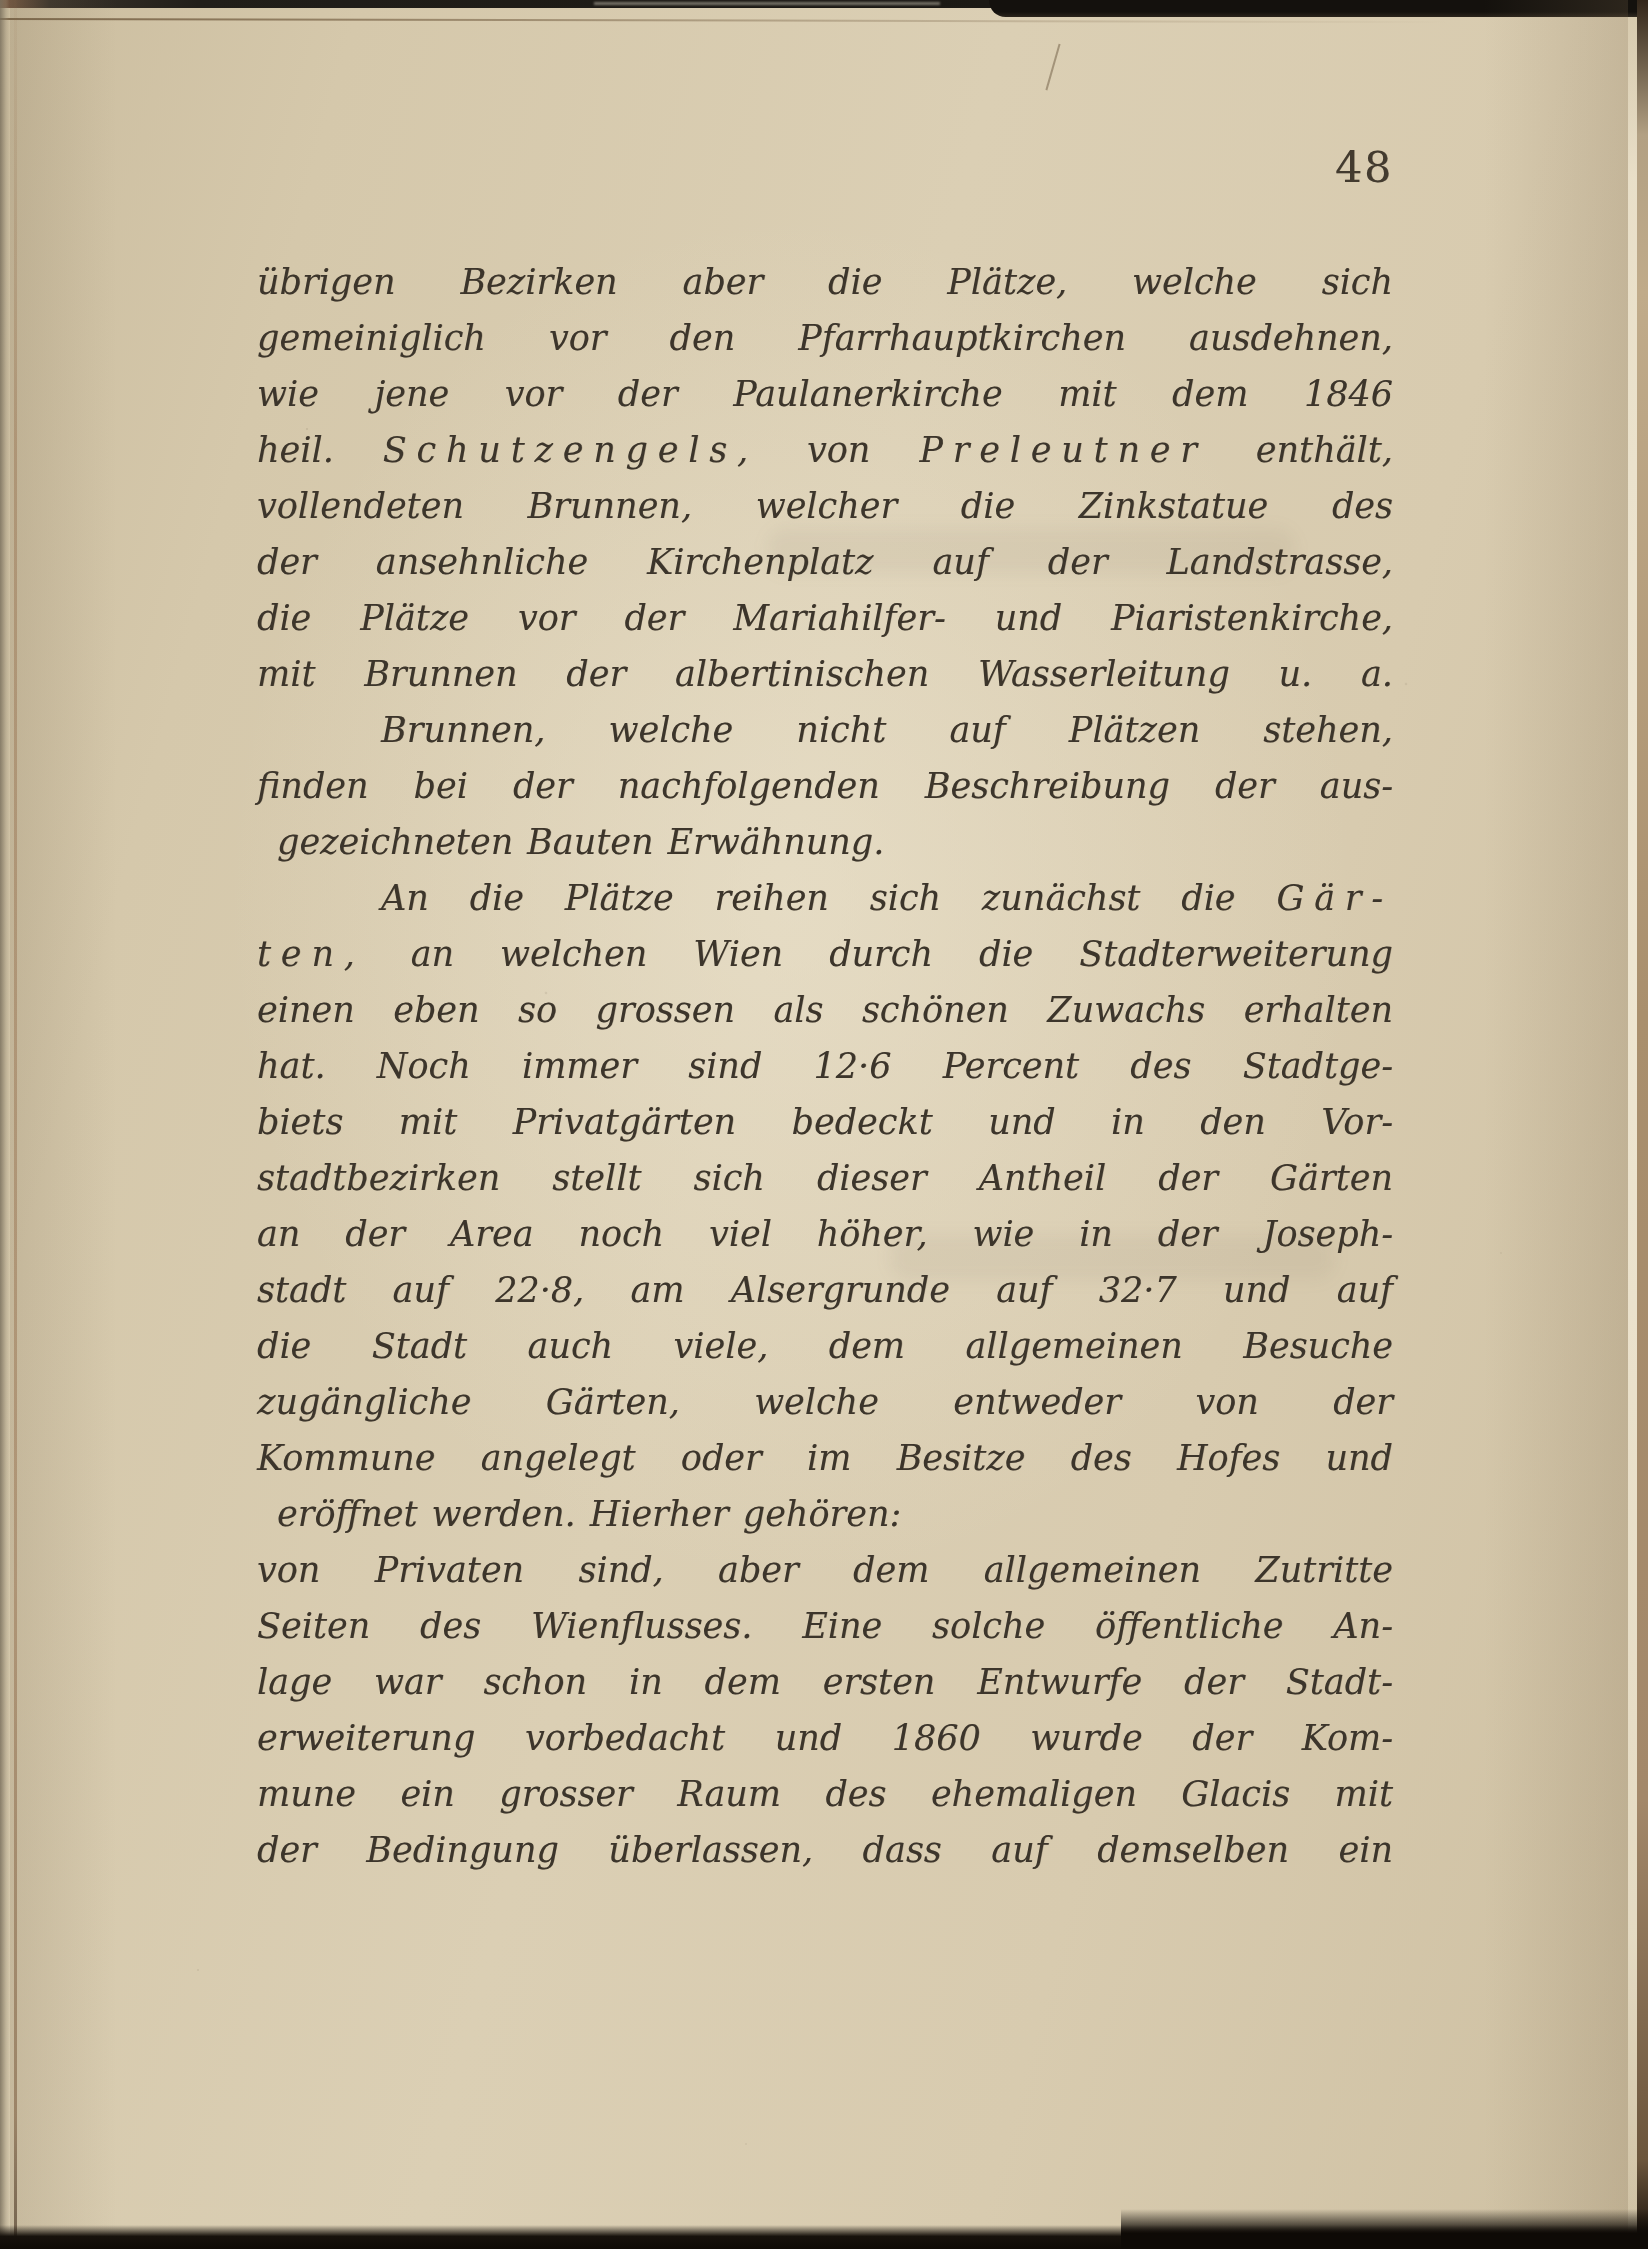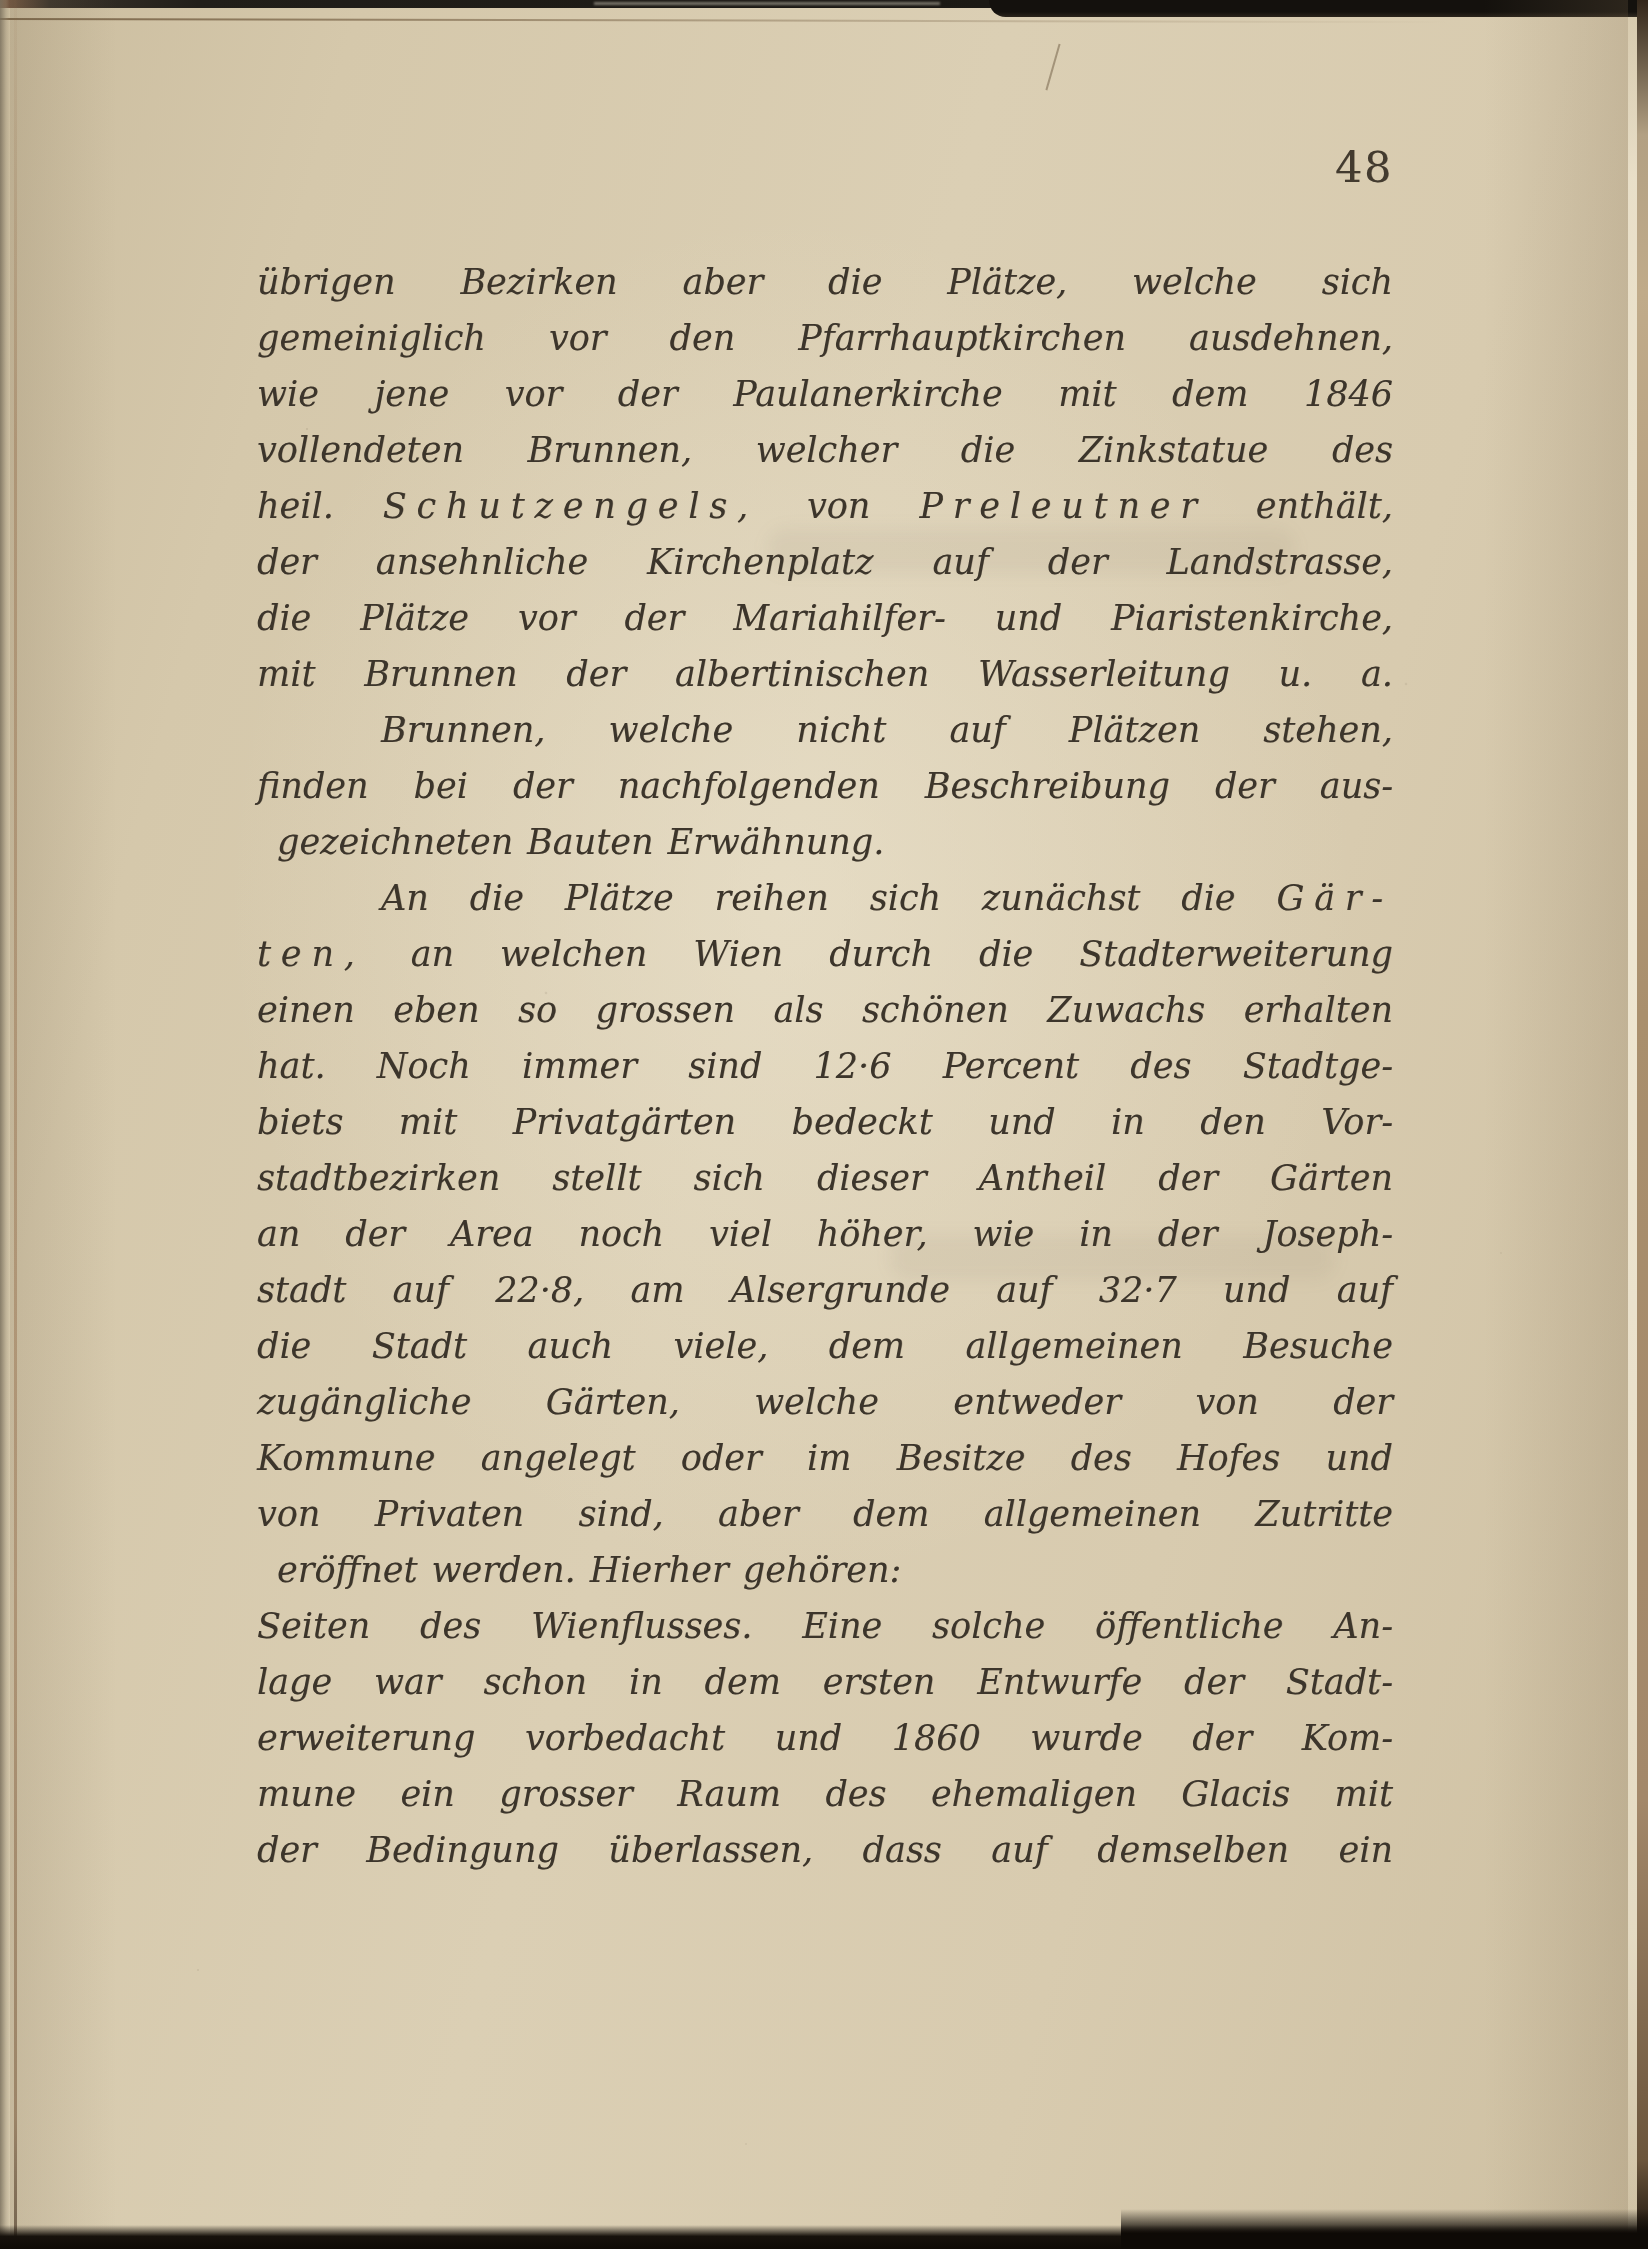"vollendeten Brunnen, welcher die" div.line { order: before "heil. Schutzengels, von Preleutner" -> after "heil. Schutzengels, von Preleutner" }
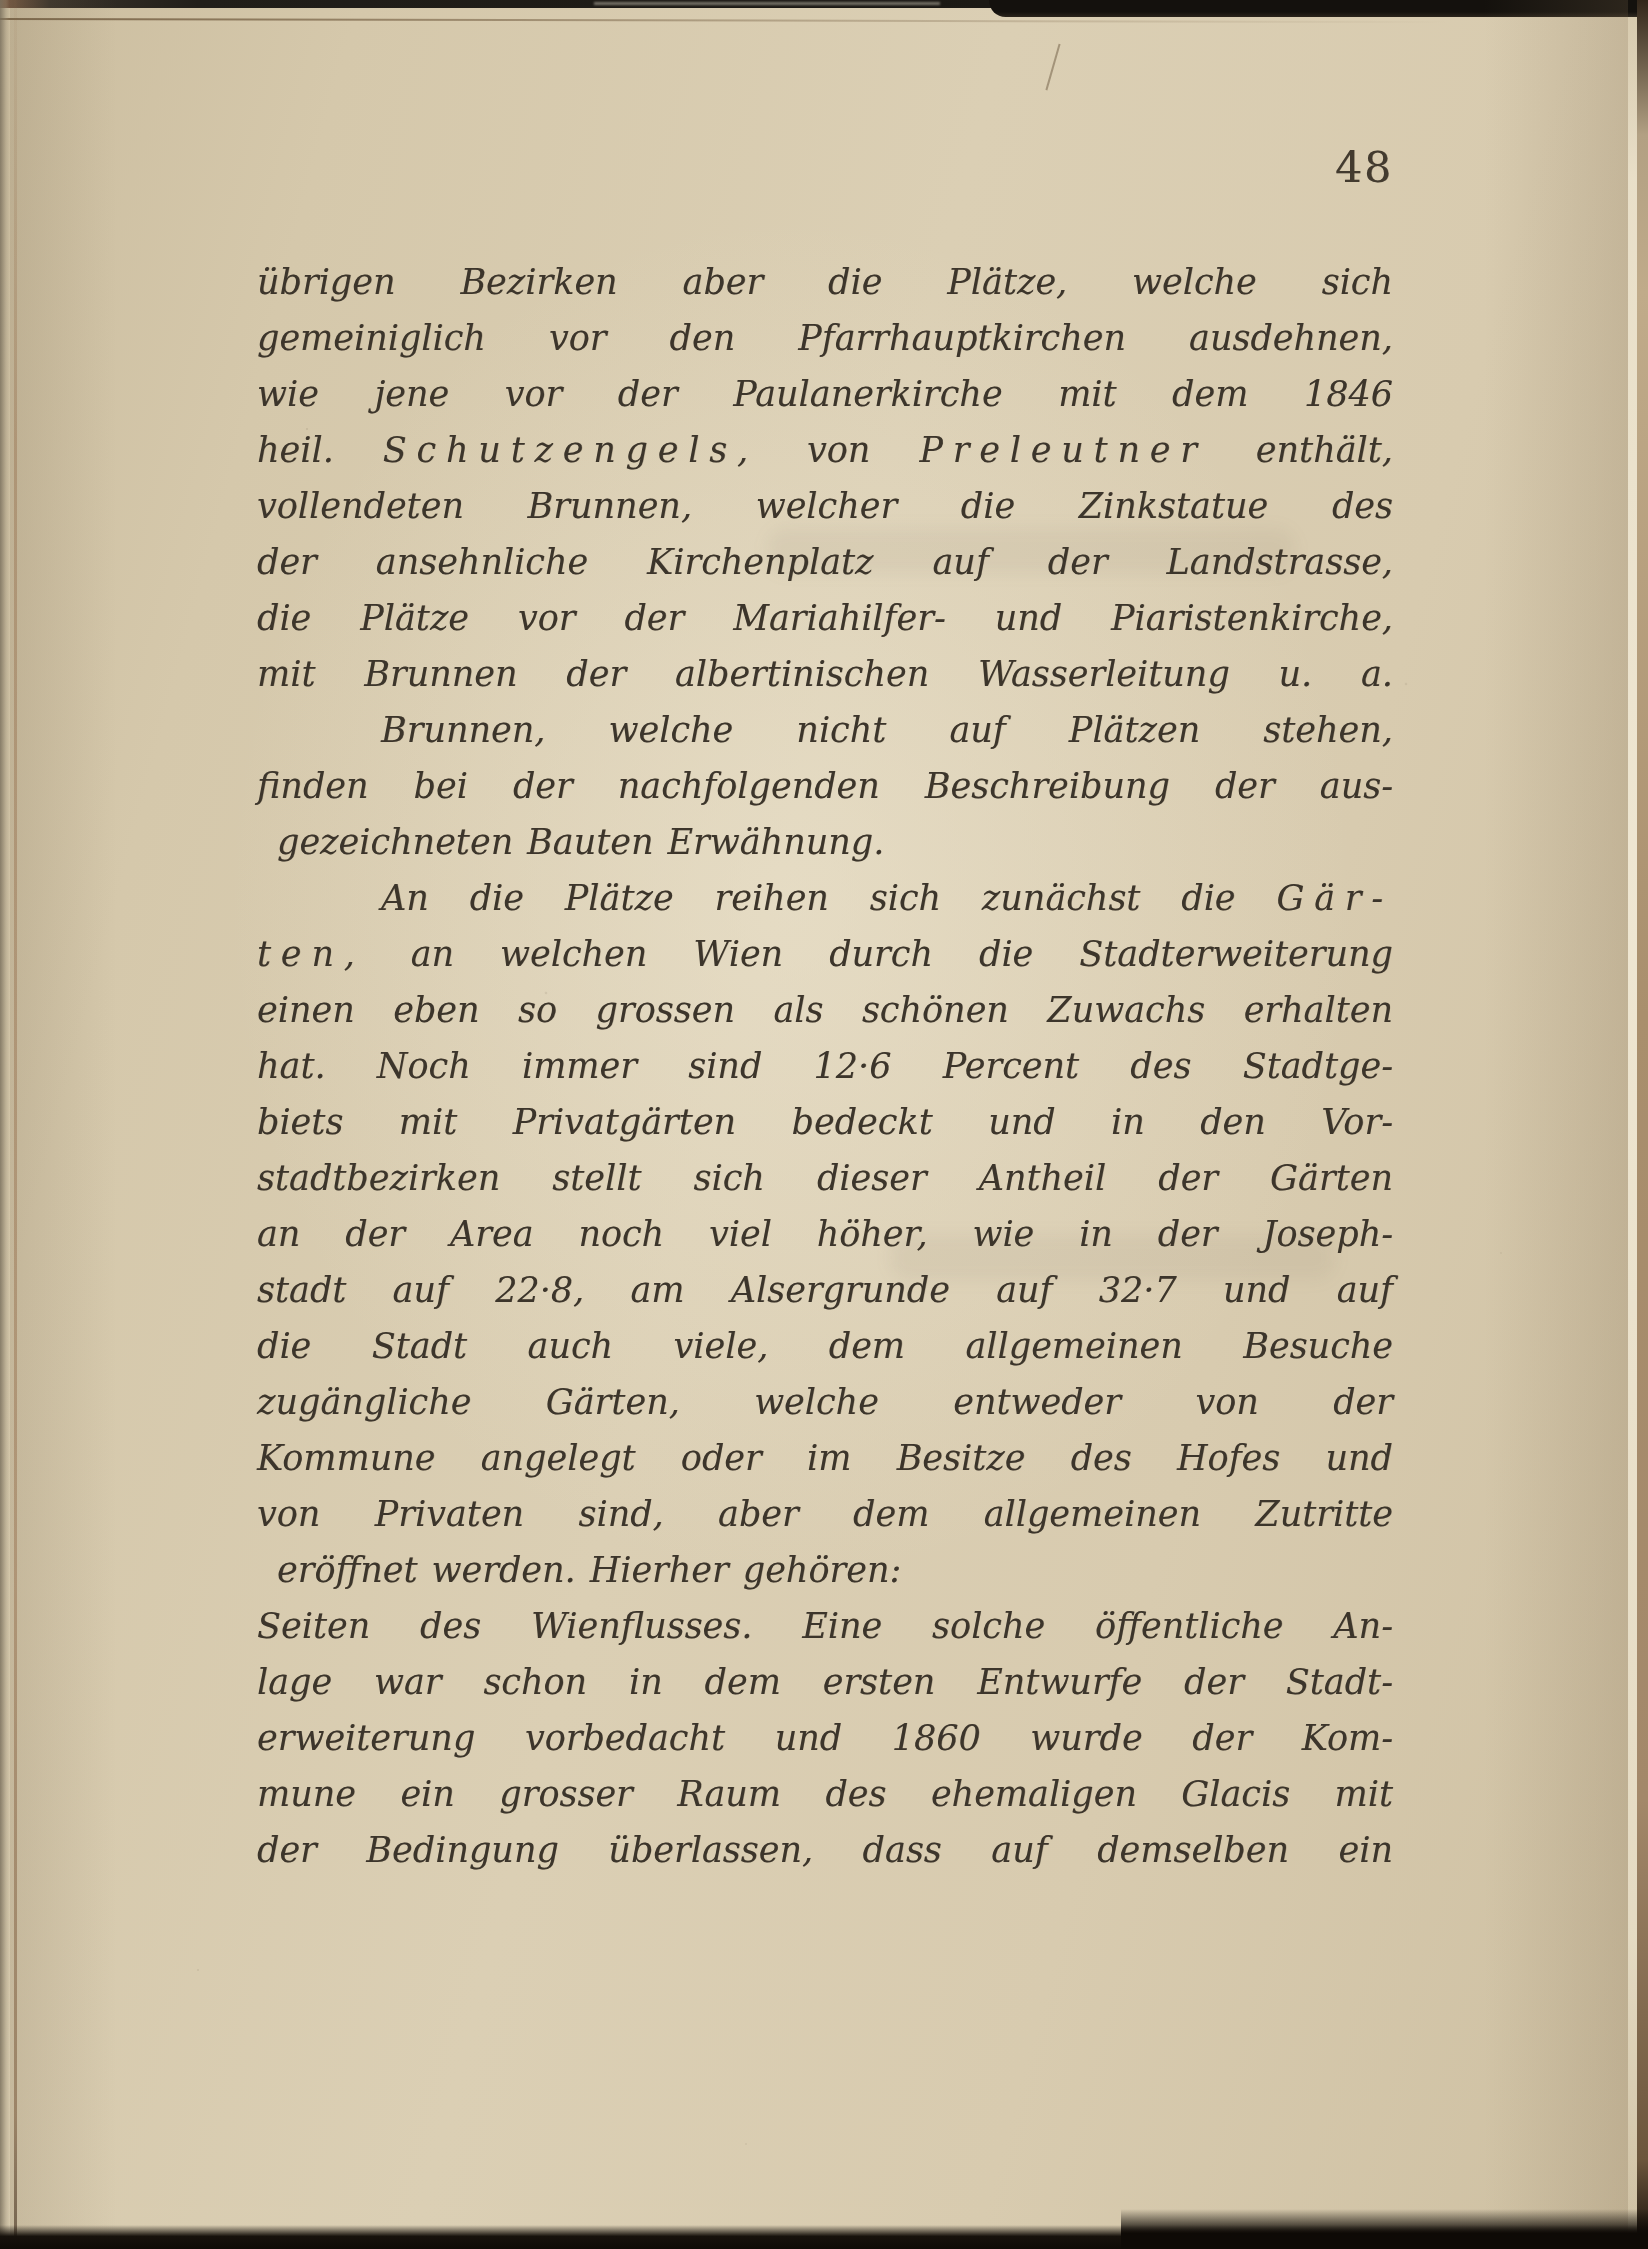"von Privaten sind, aber dem" div.line { order: before "eröffnet werden. Hierher gehören:" -> after "eröffnet werden. Hierher gehören:" }
